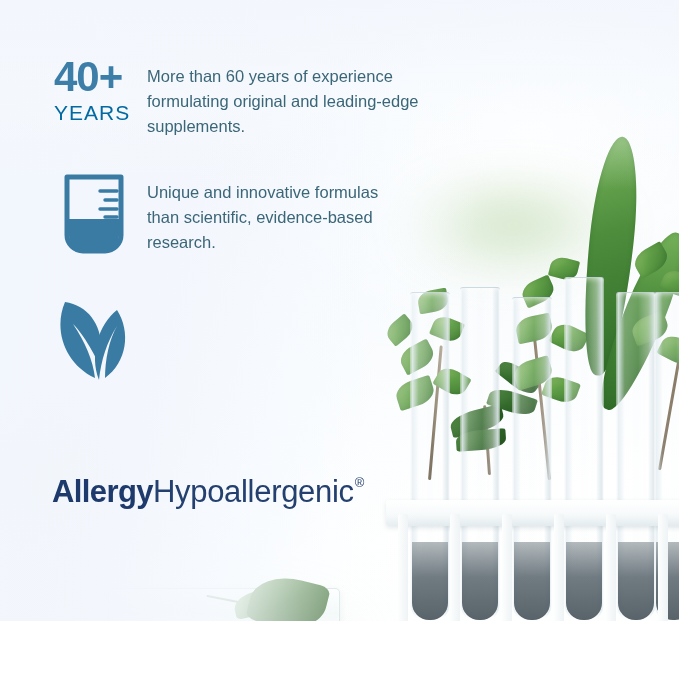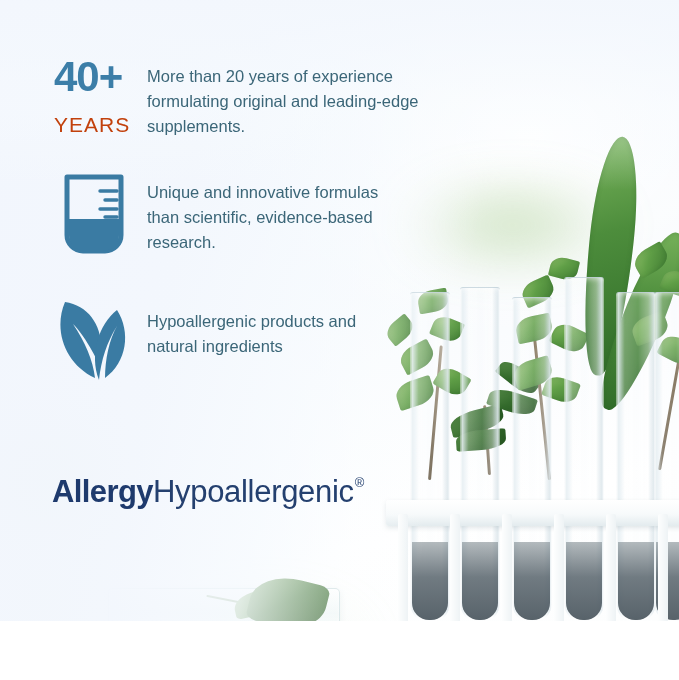"More than 20 years of" div.feat-text { text: 20 -> 60 }
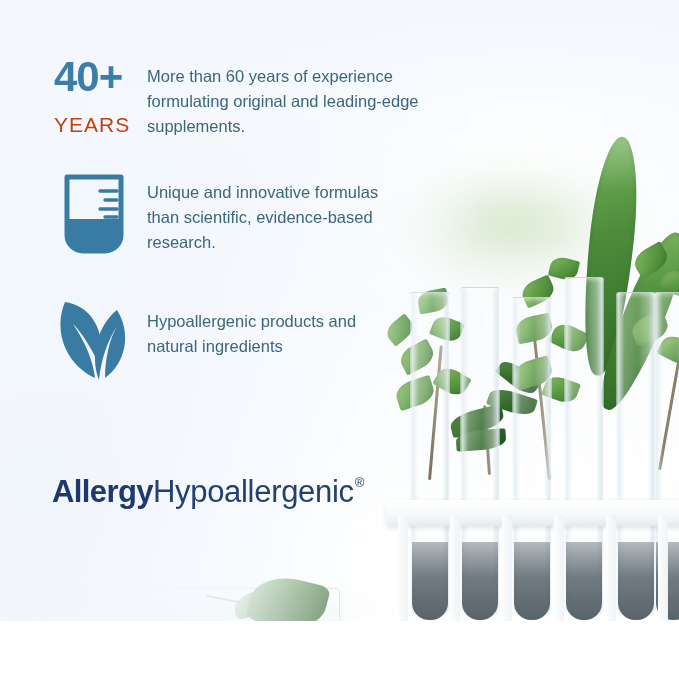"YEARS" .badge-40 .years { color: #c2410c -> #0369a1; margin-top: 16px -> 4px }
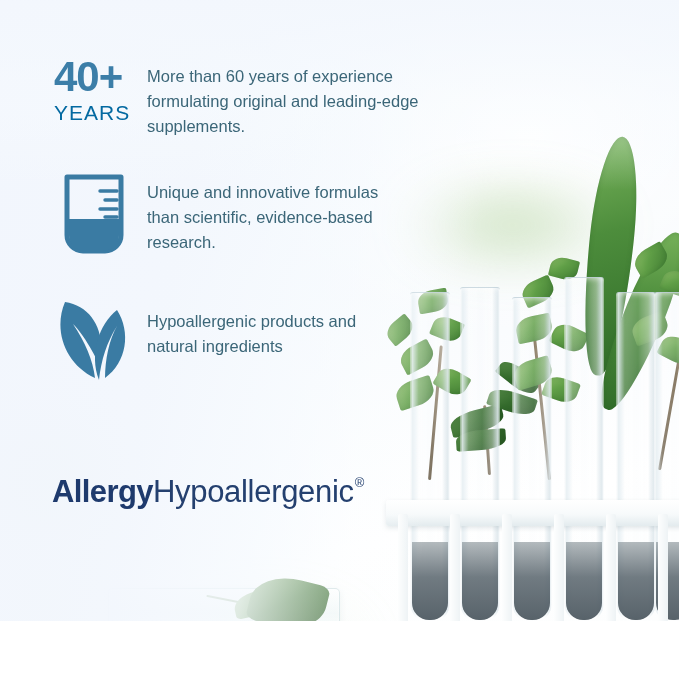"Hypoallergenic products and natural" div.feat-text { html: <div>Hypoallergenic products and natural ingredients</div> -> none }
